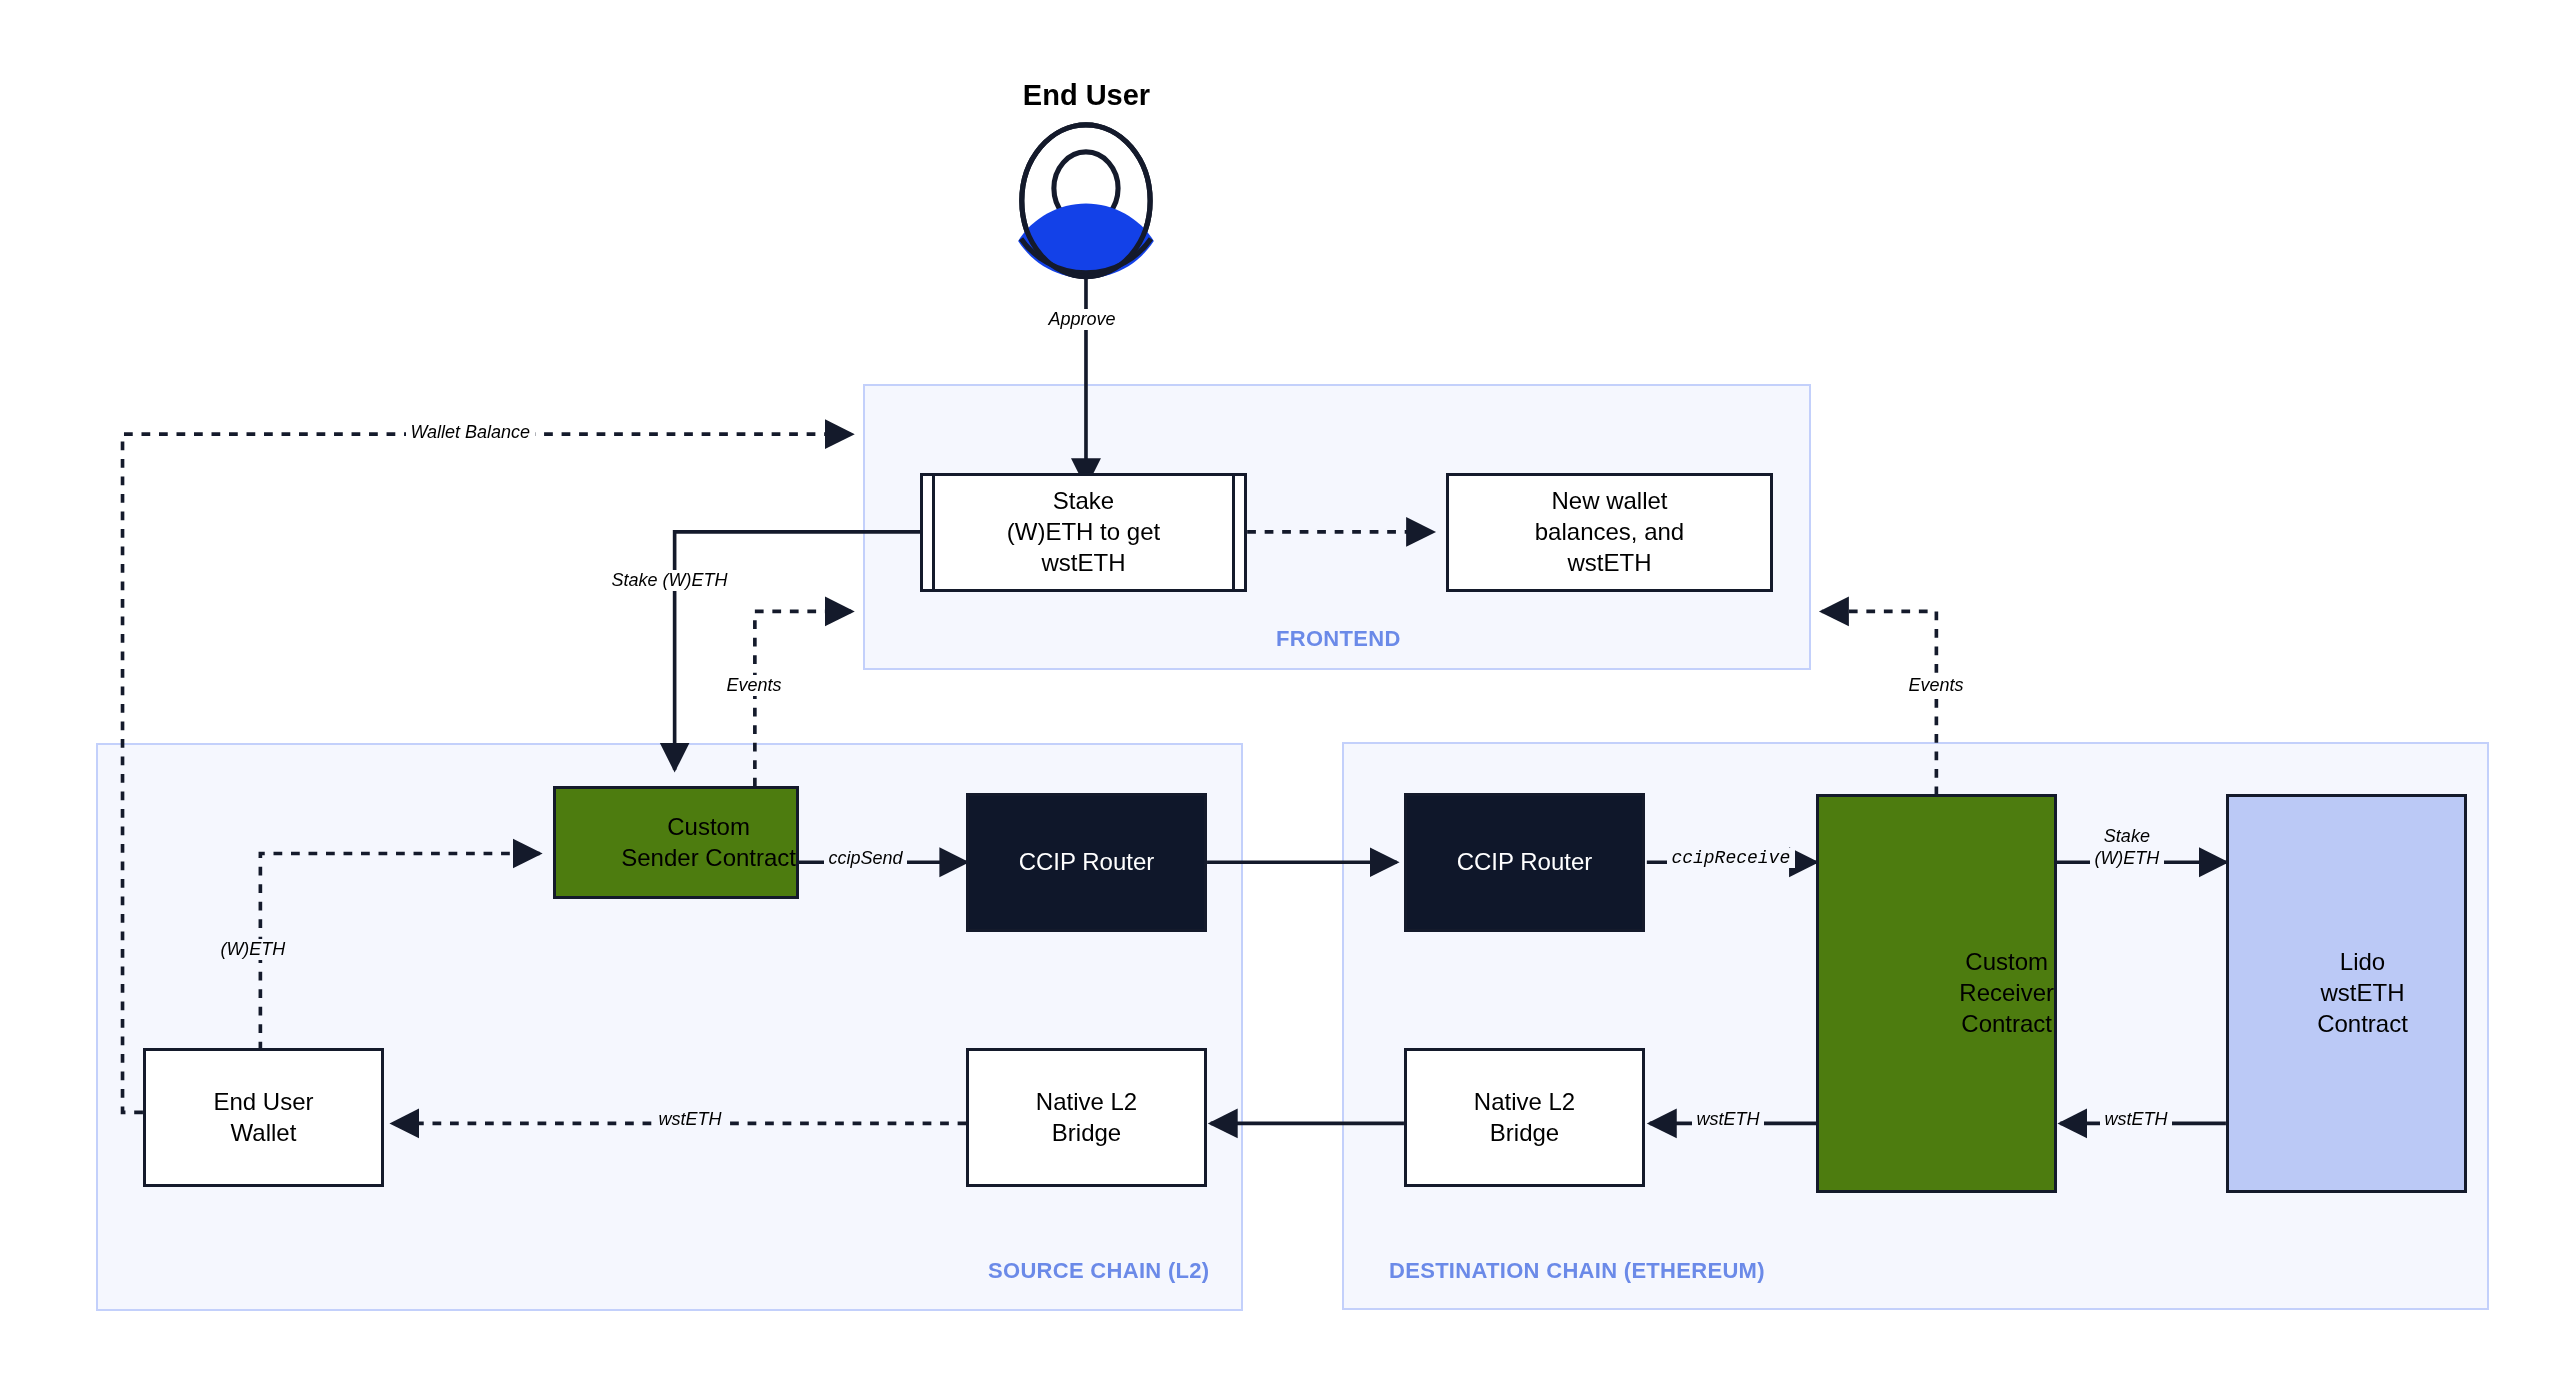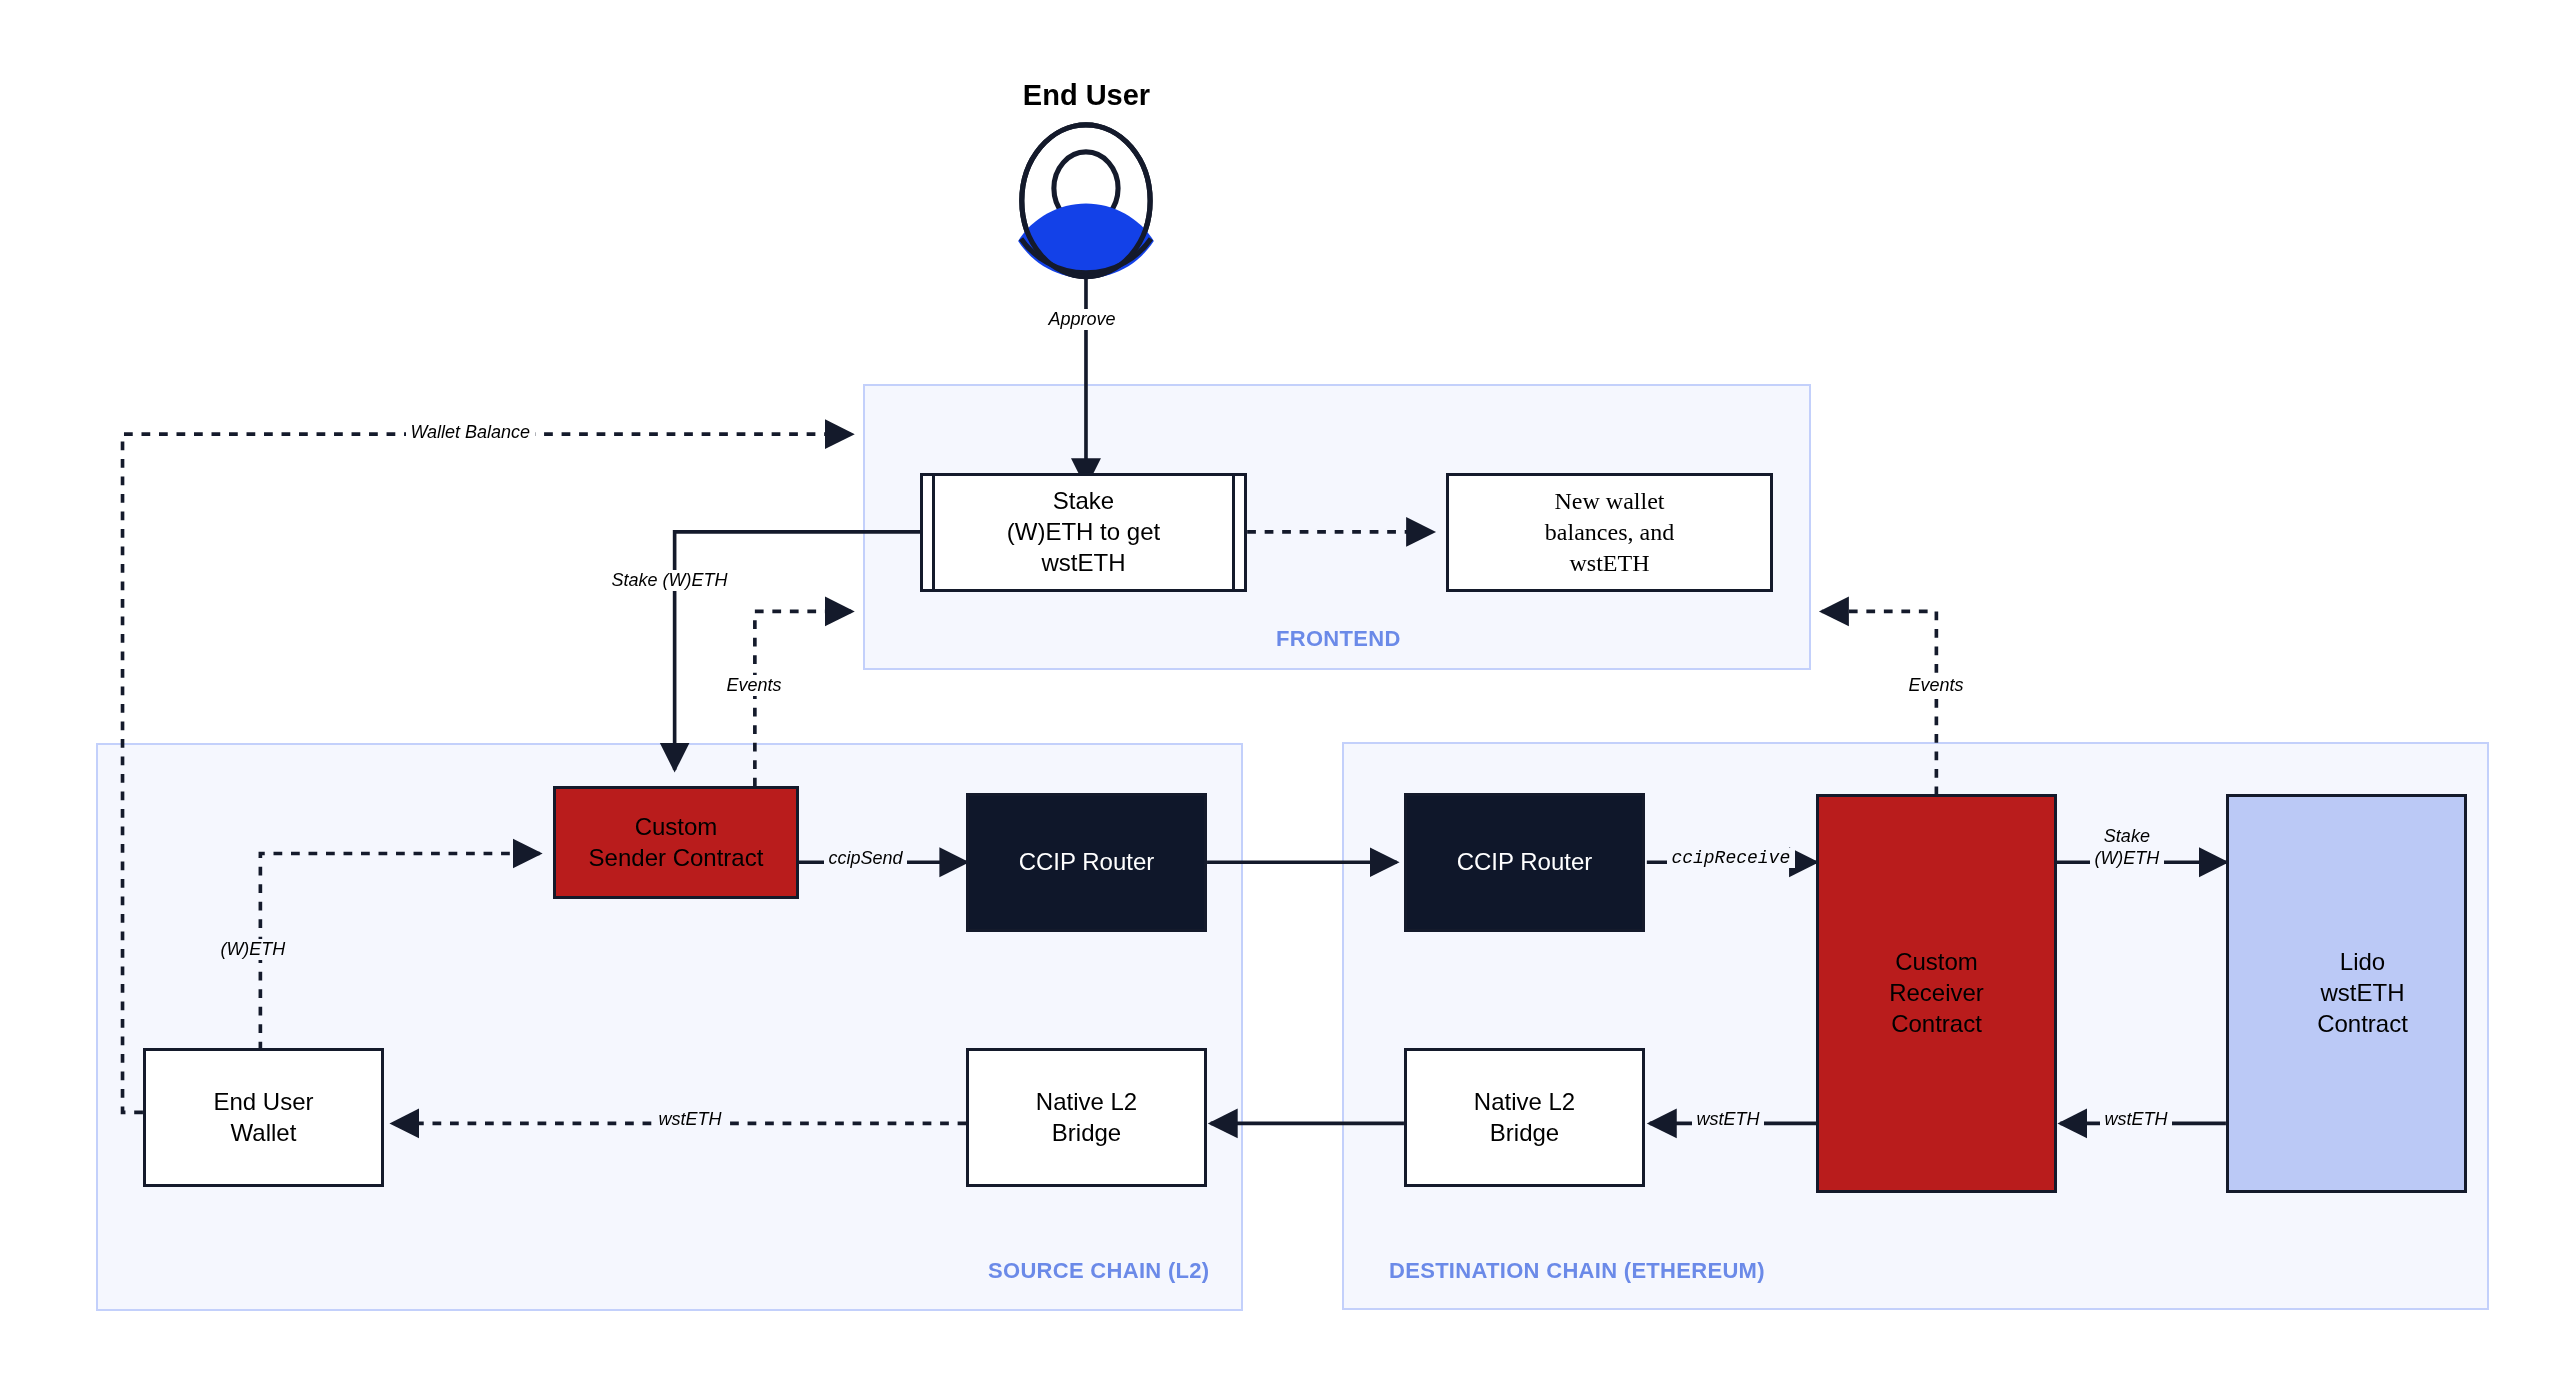"New wallet" div.node { font-family: Liberation Serif, serif -> none }
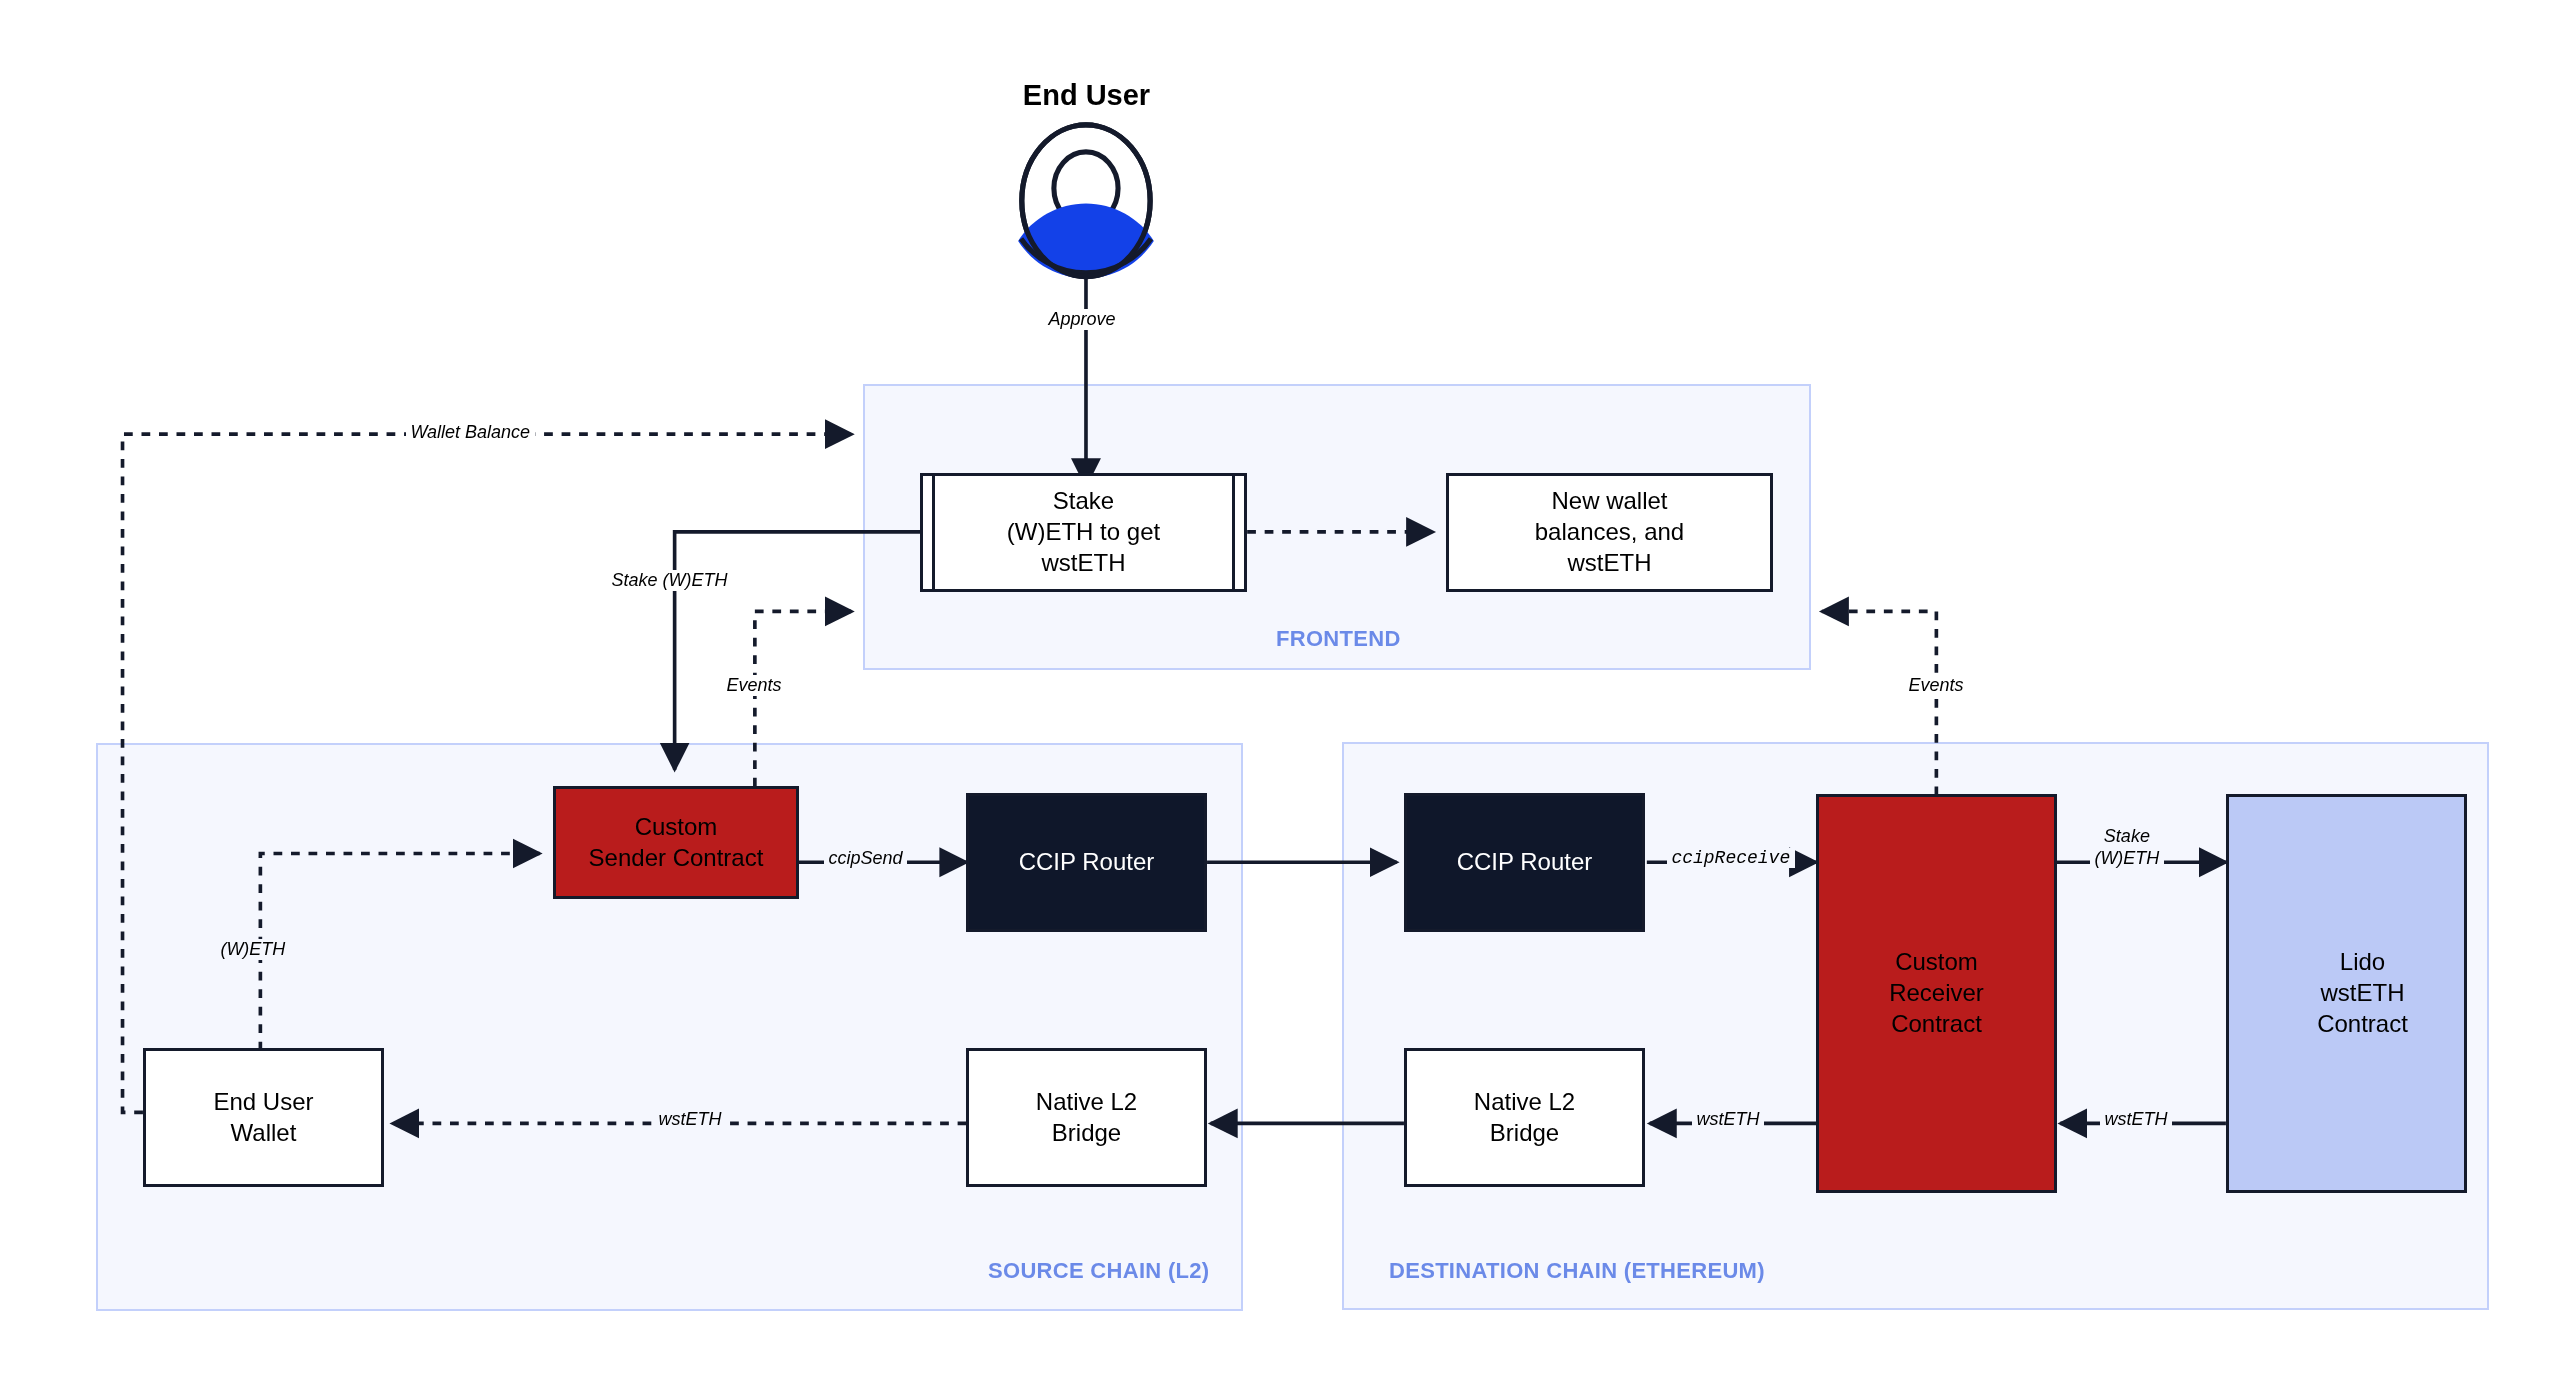"Custom" .node.yellow { background: #b91c1c -> #4d7c0f; justify-content: none -> flex-end }
